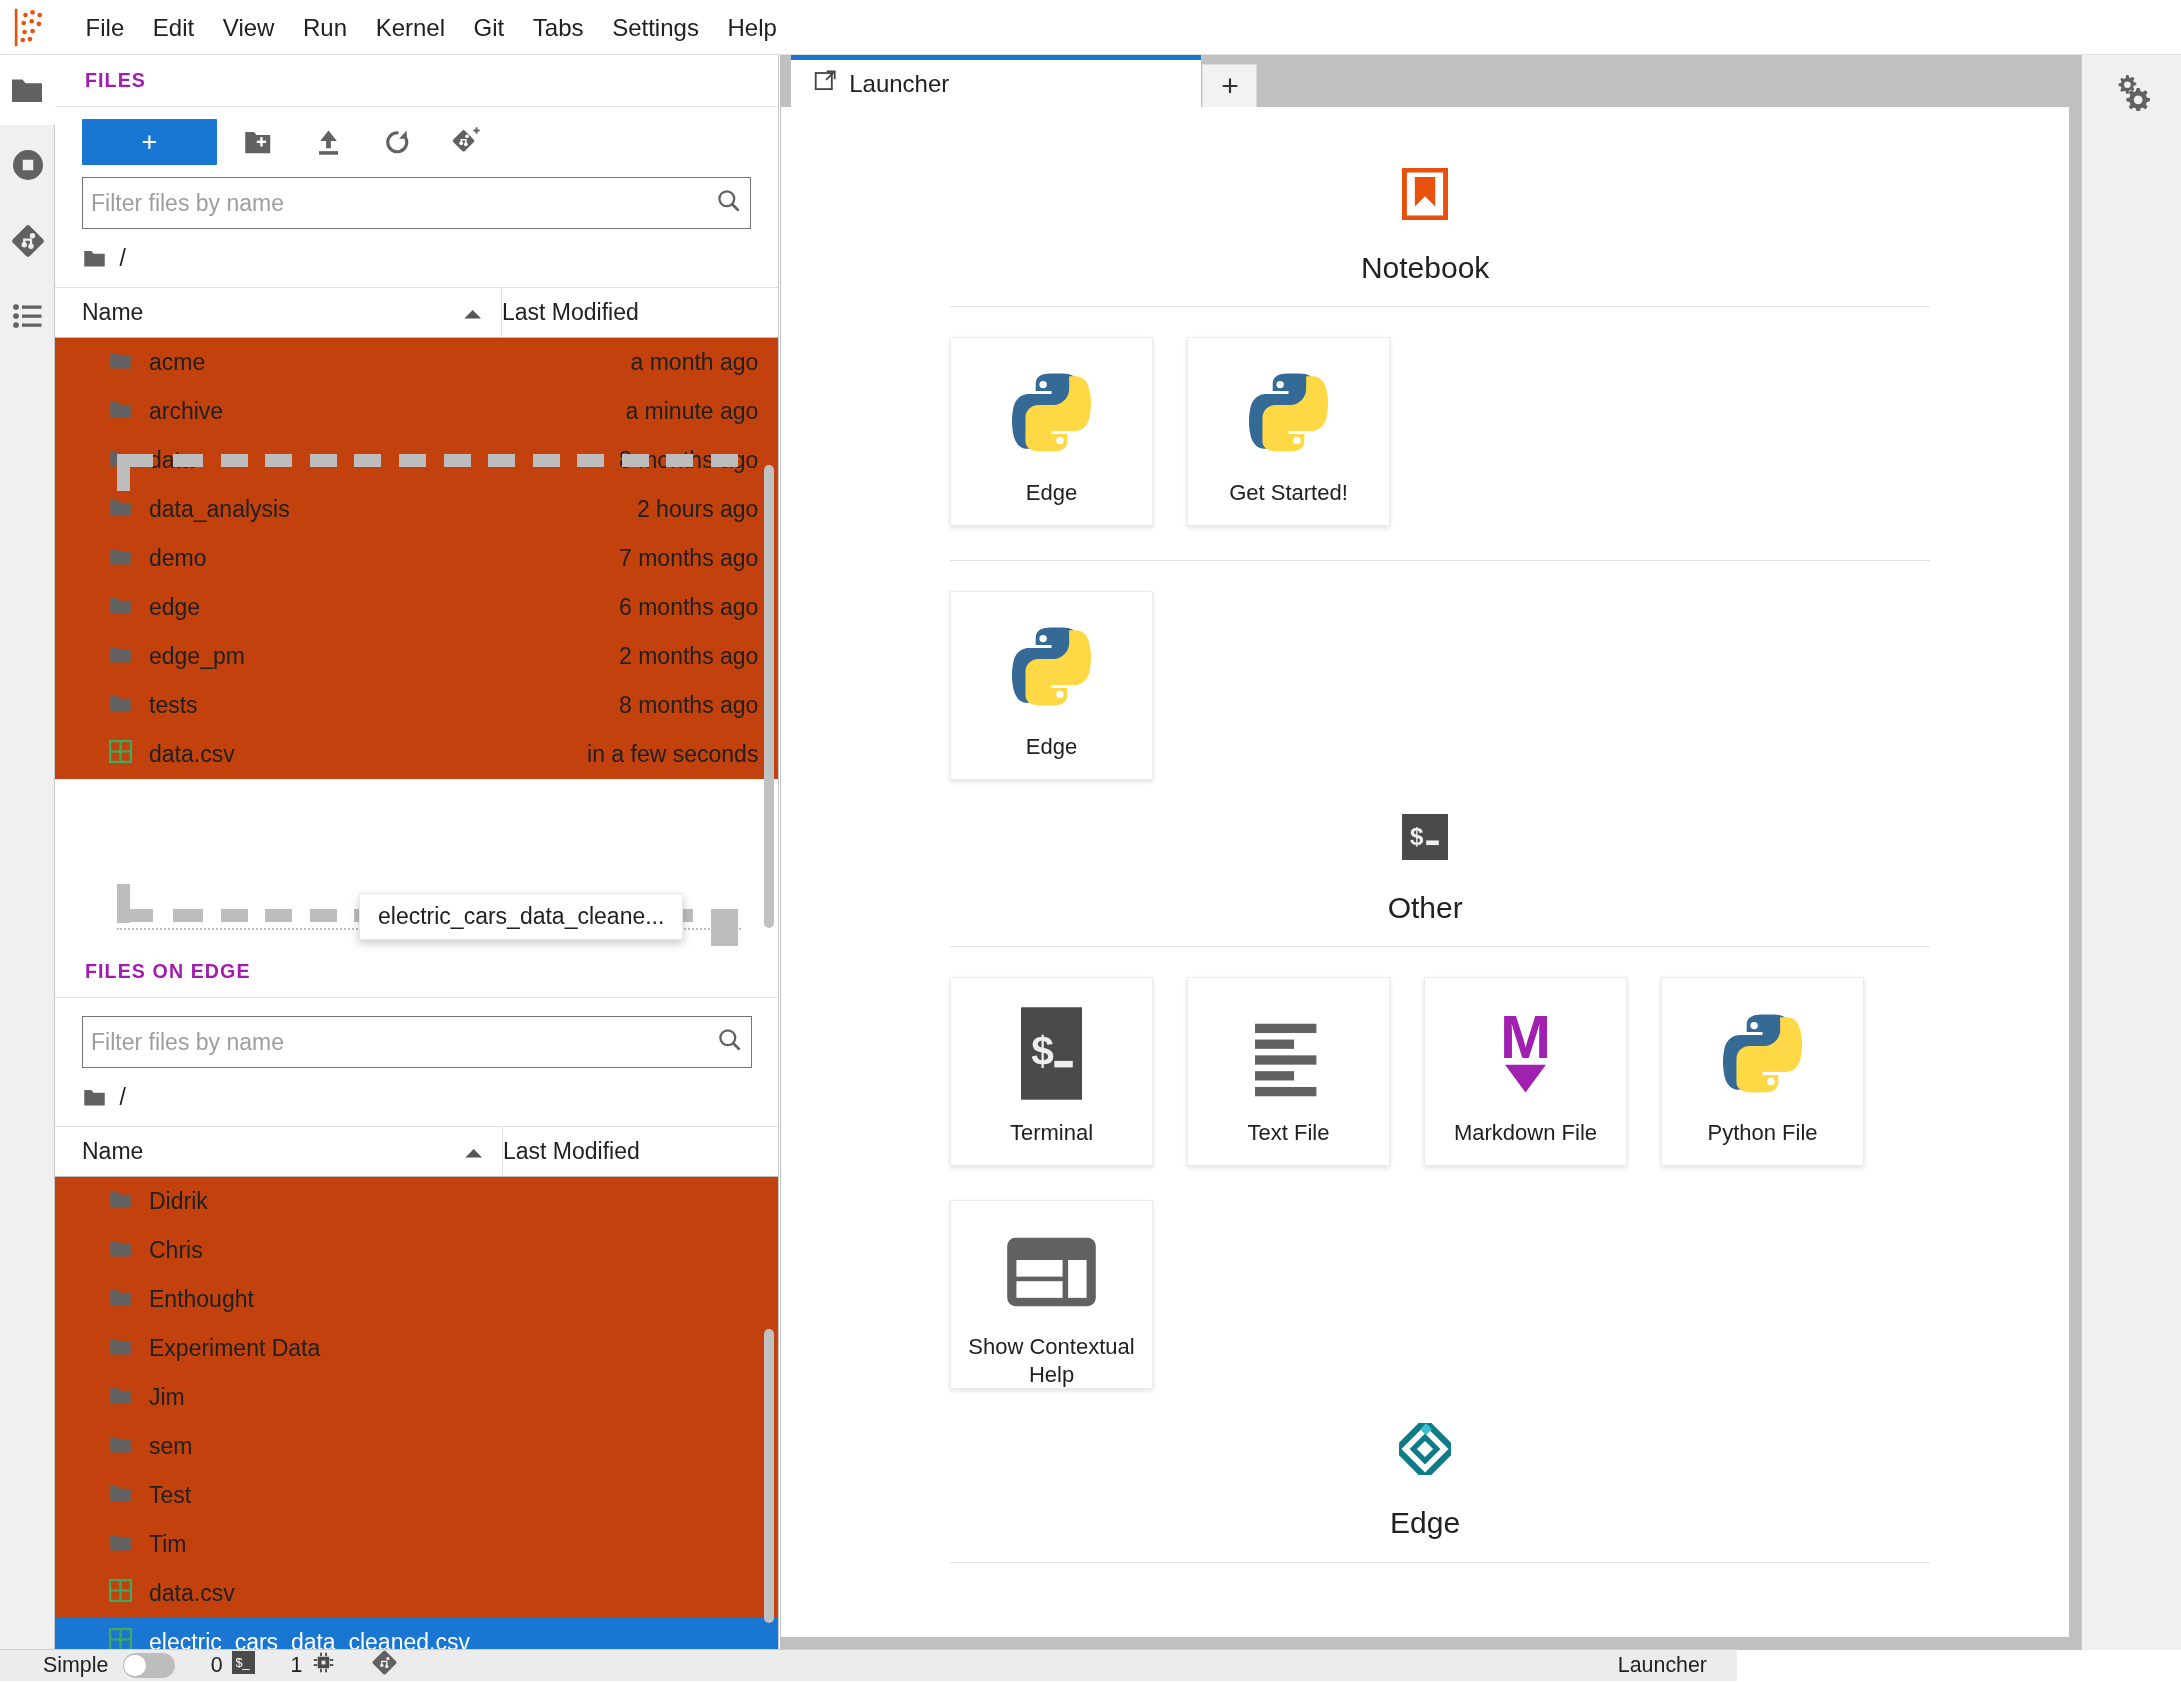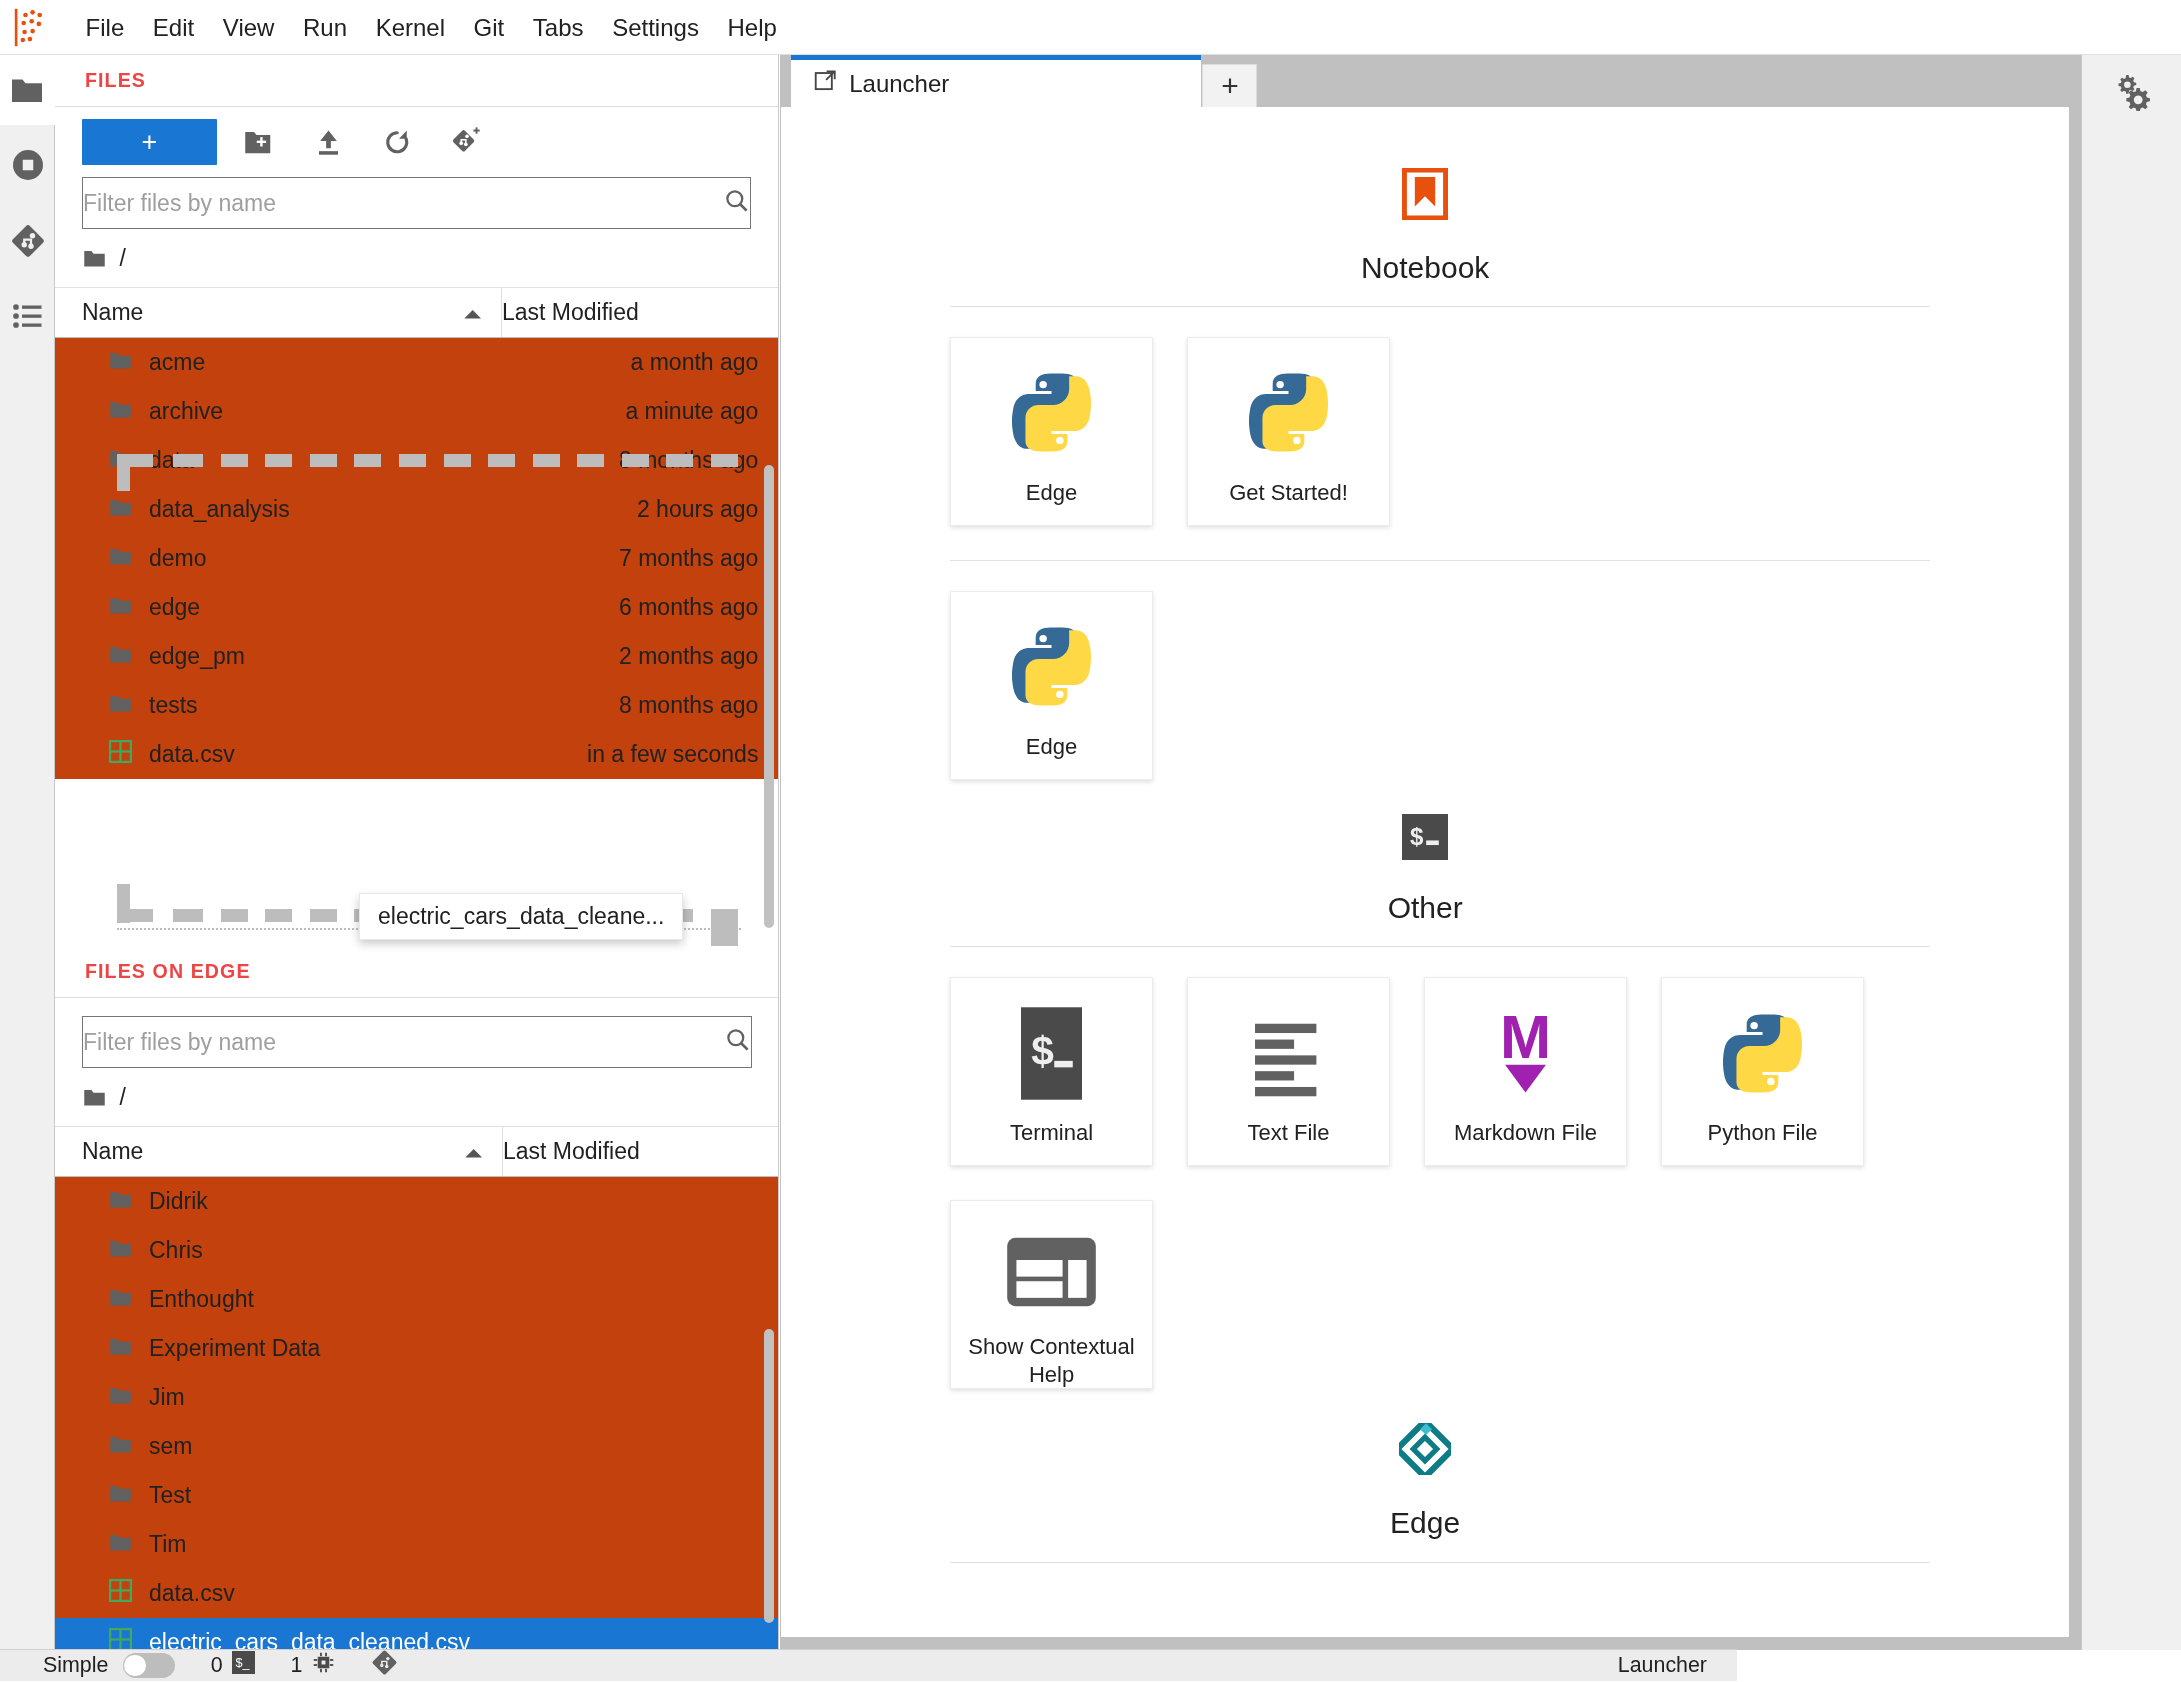"FILES" .panel-head { color: #ef4444 -> #a21caf }
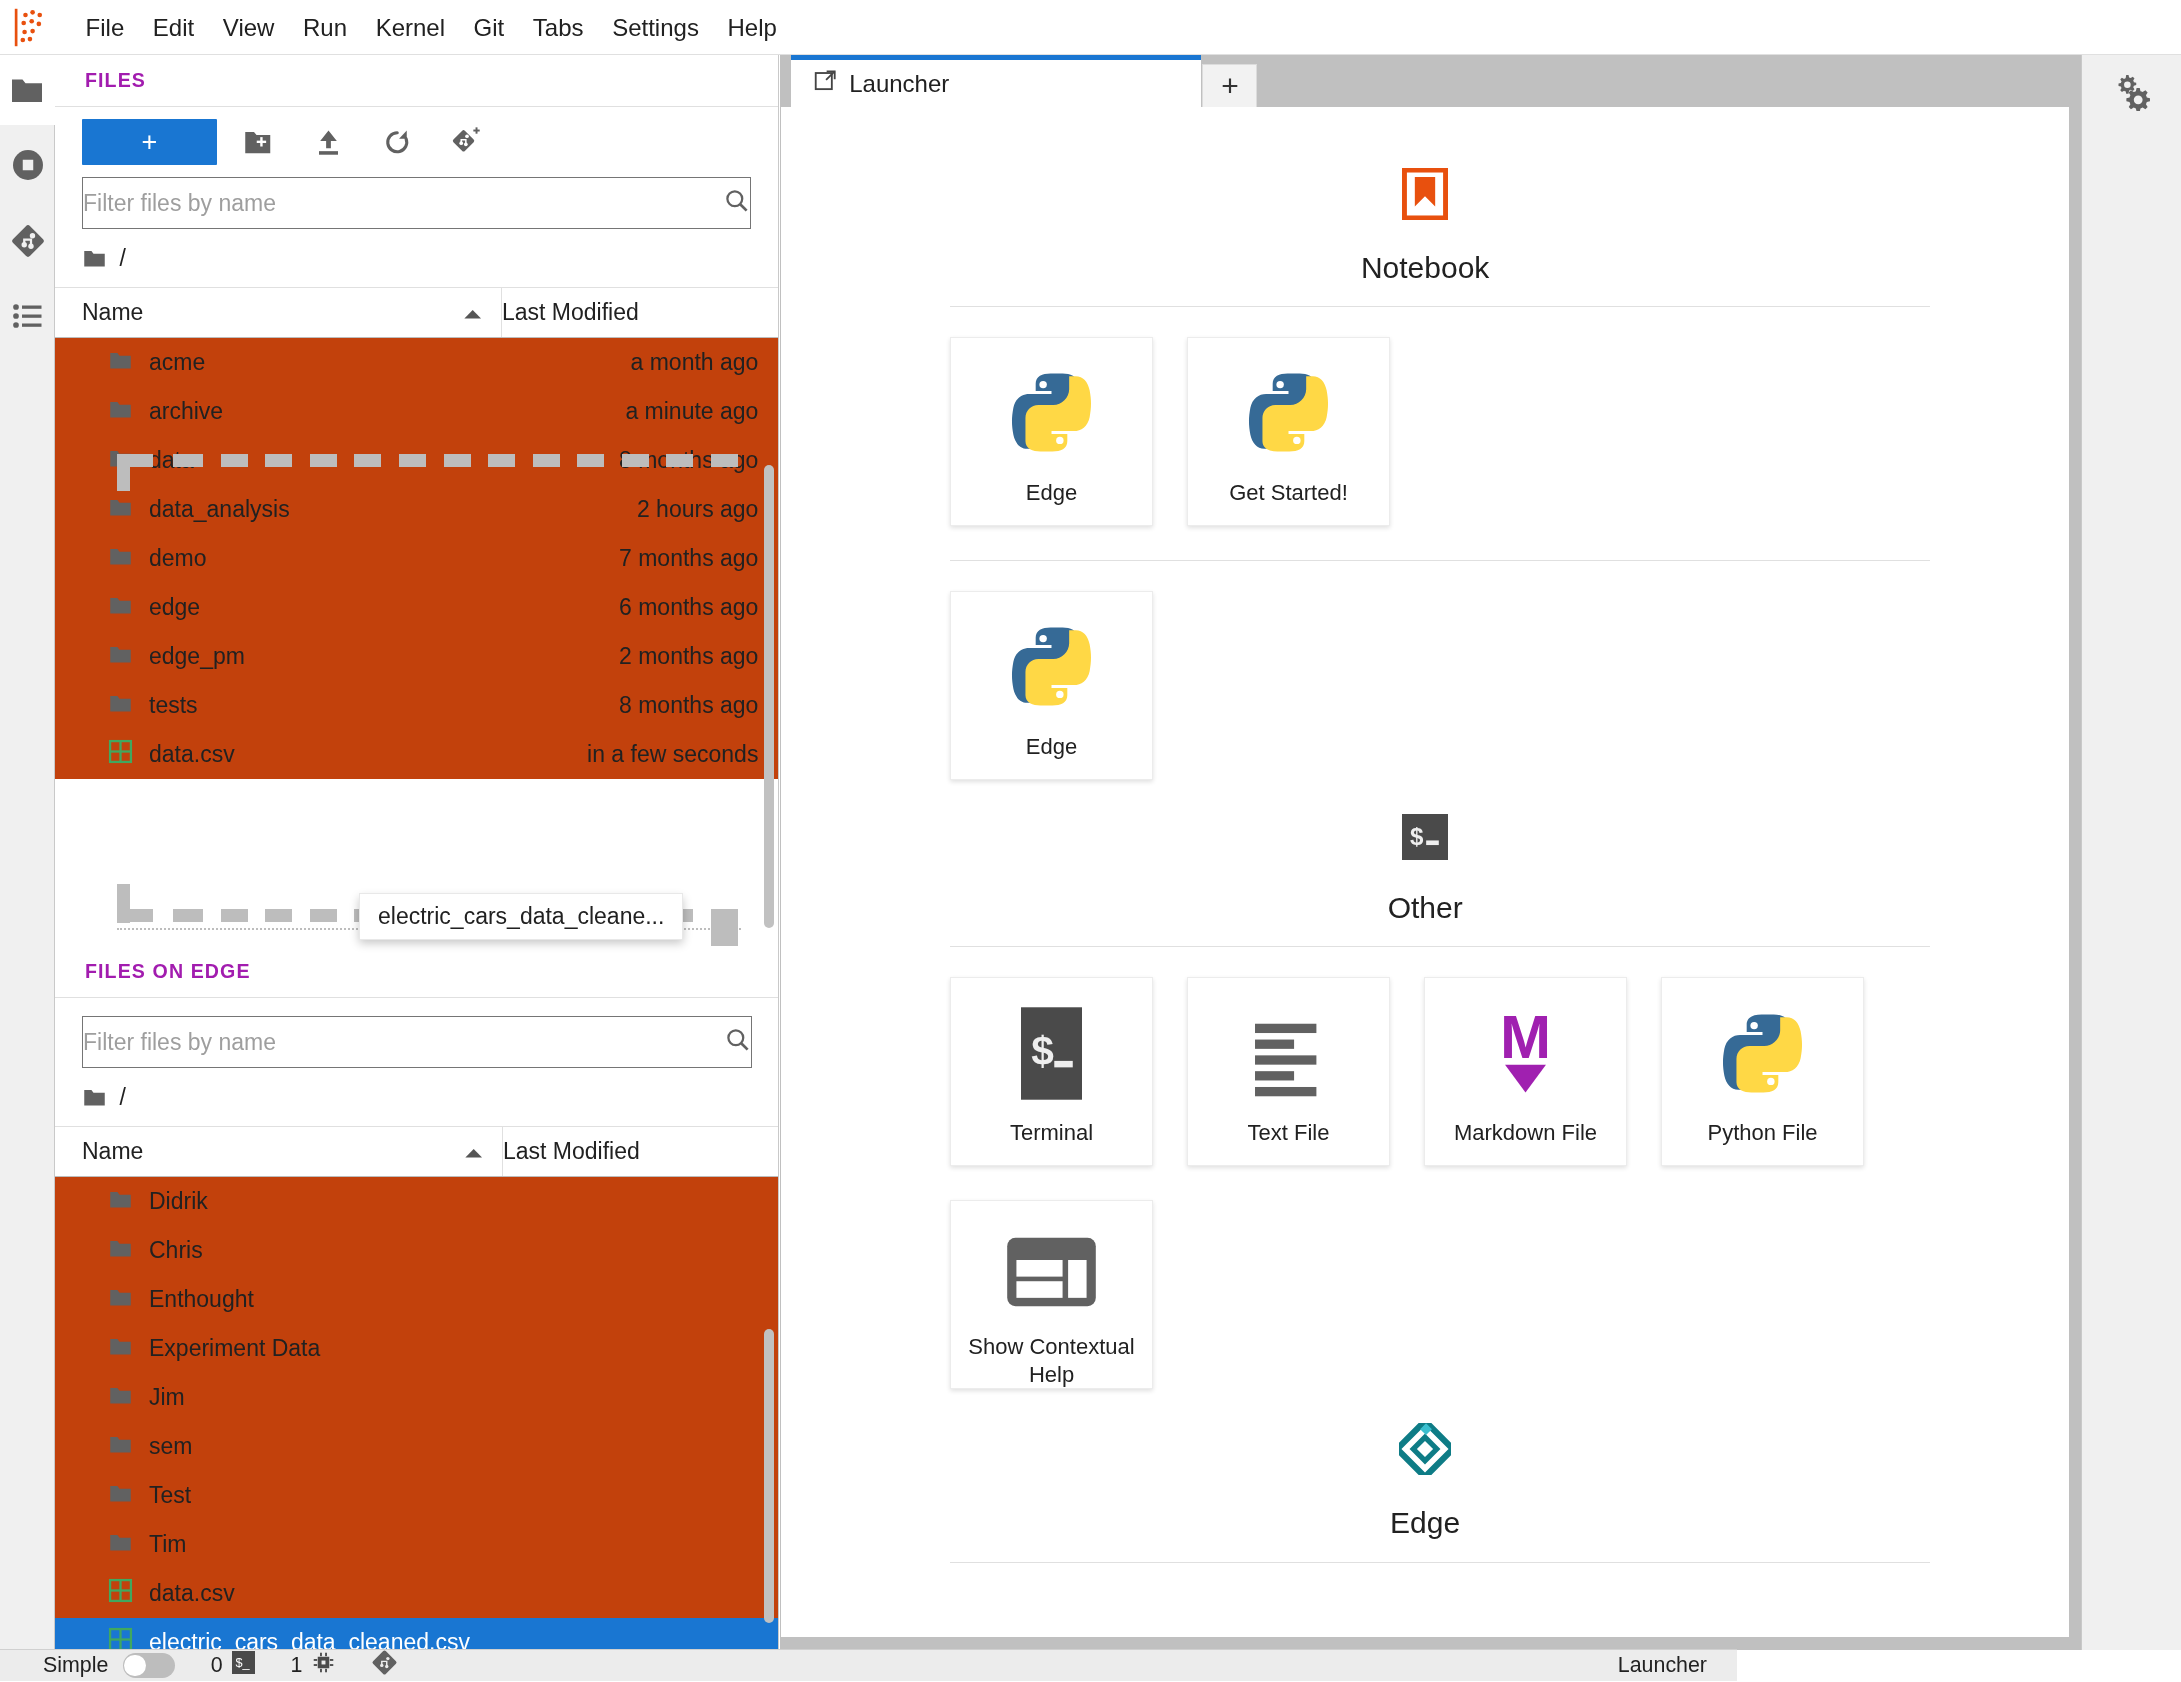"Filter files by name" .filterbox { padding: 0 0 -> 0 8px }
